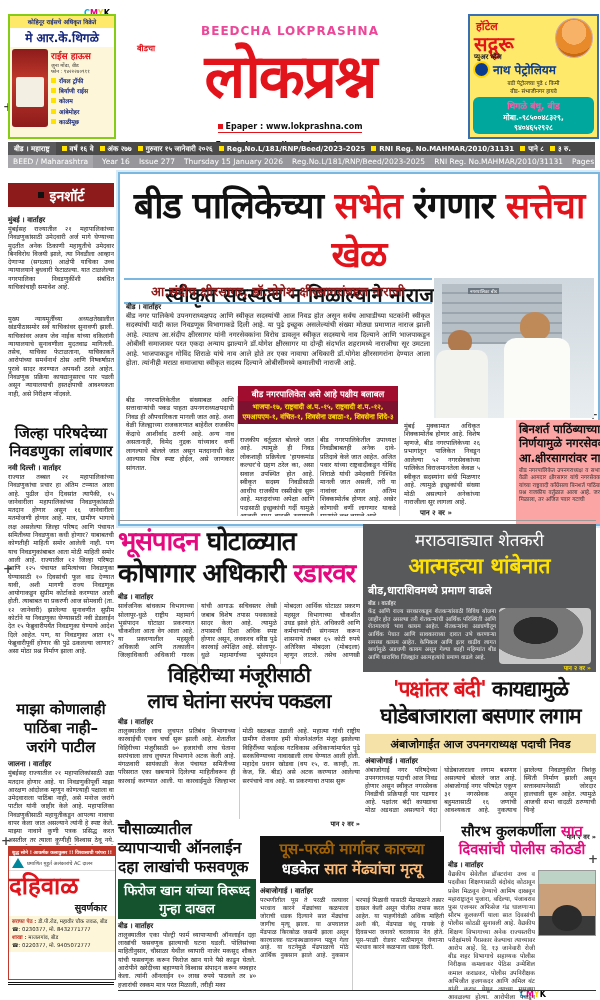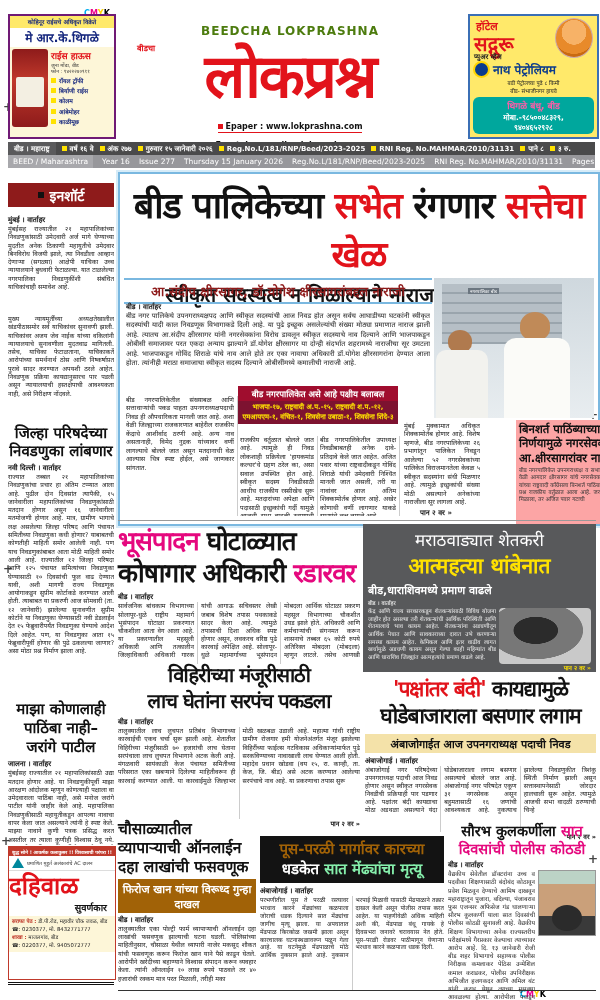"मे आर.के.थिगळे" div.abs { border: 2px solid #701a75 -> 2px solid #84cc16 }
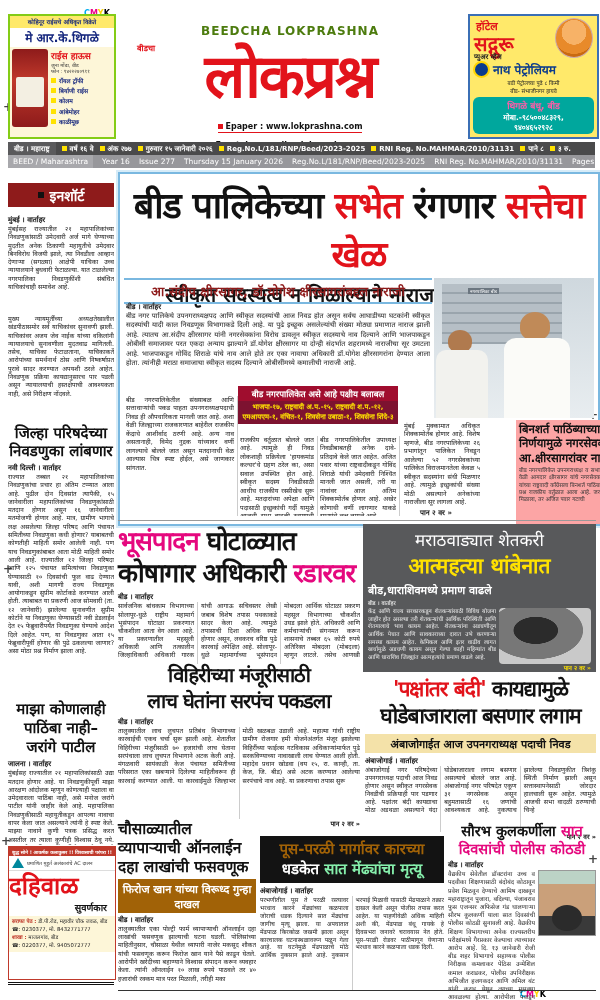"BEEDCHA LOKPRASHNA" div { color: #4d7c0f -> #ec4899 }
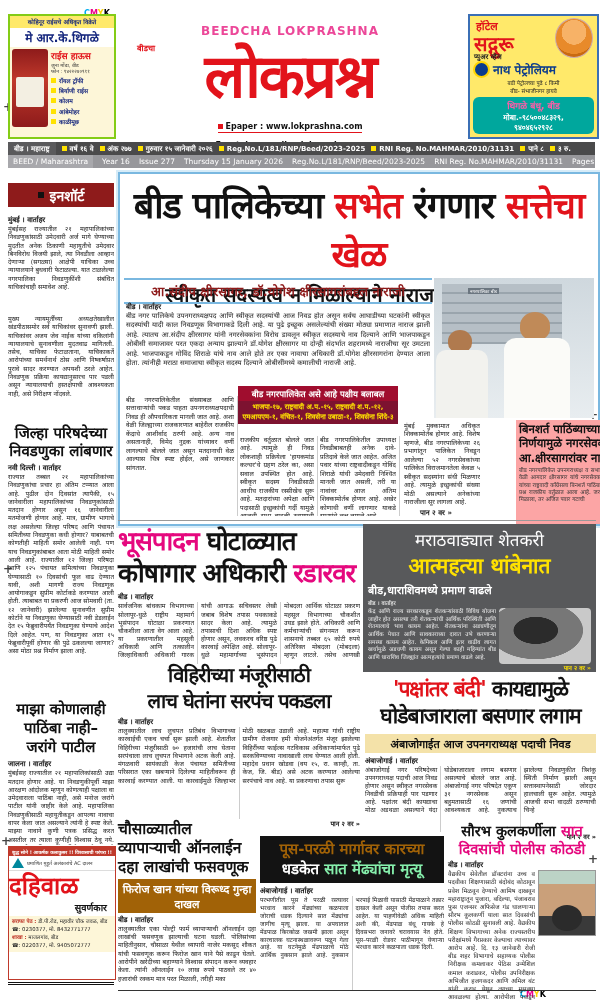"सात मेंढ्यांचा मृत्यू" span { color: #86efac -> #fdba74 }
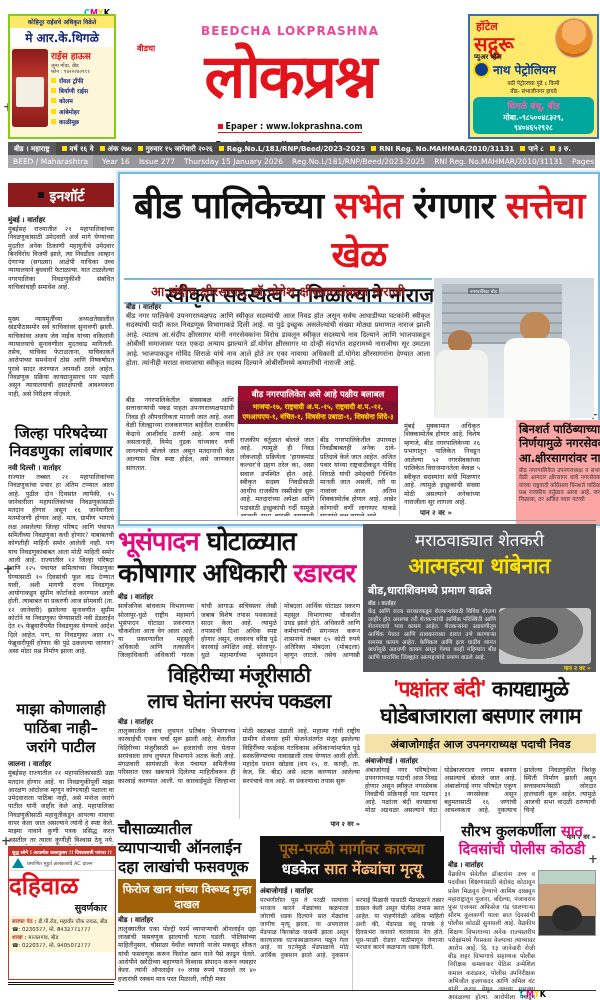"फिरोज खान यांच्या विरूध्द गुन्हा" div { background: #a16207 -> #14532d; font-size: 11px -> 13px }
